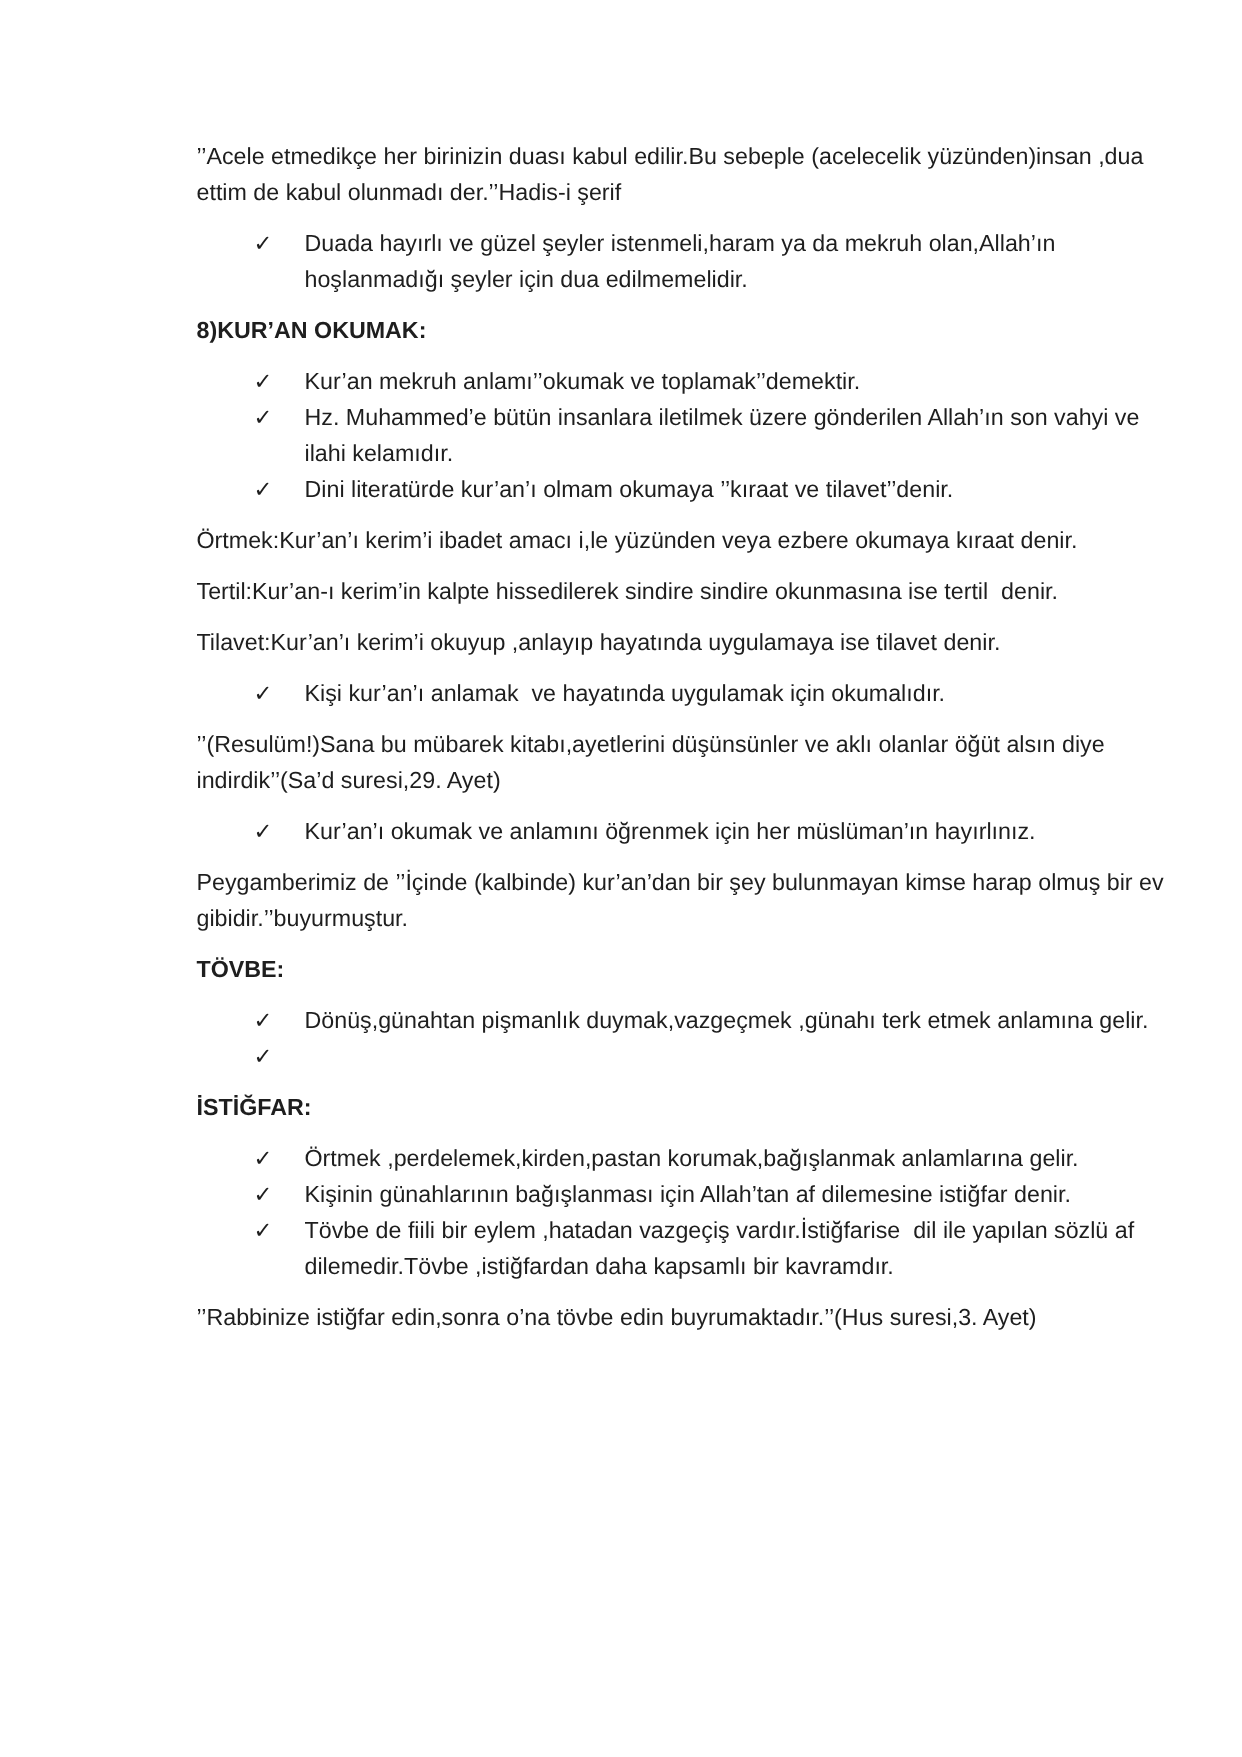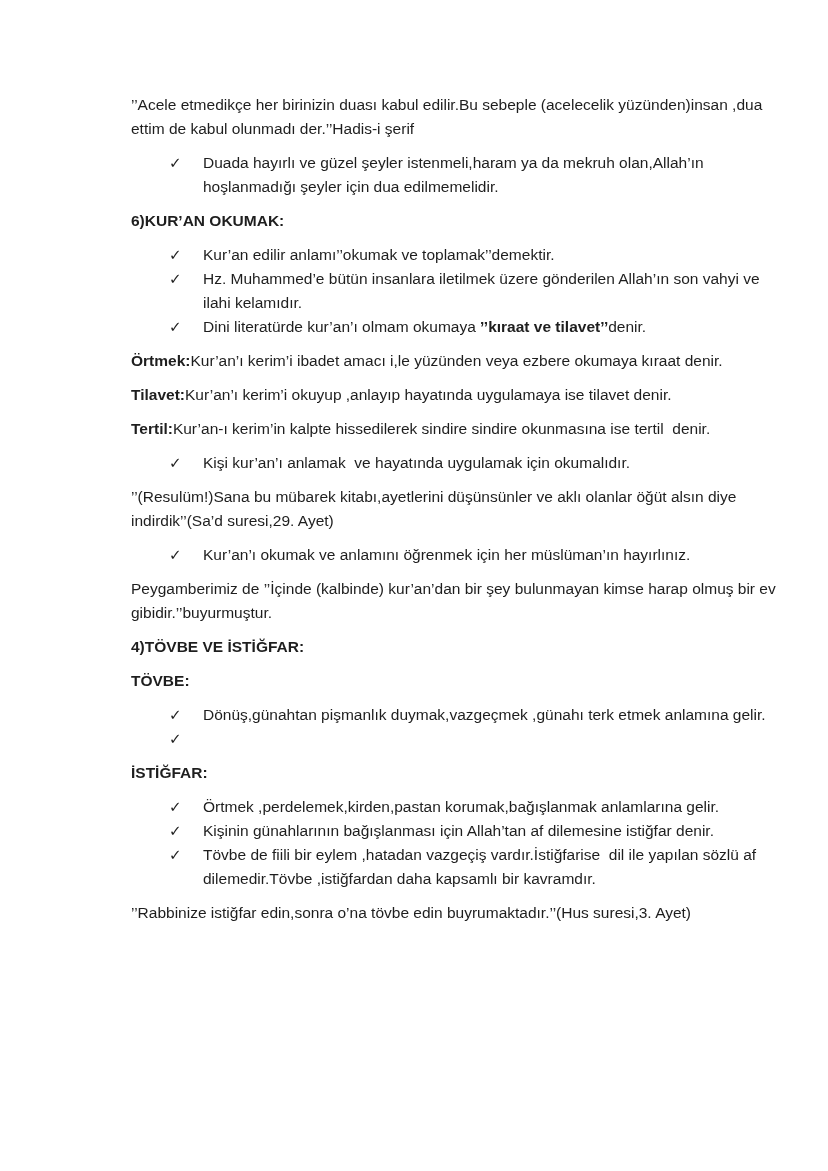"6)KUR’AN OKUMAK:" p.heading { text: 6 -> 8 }
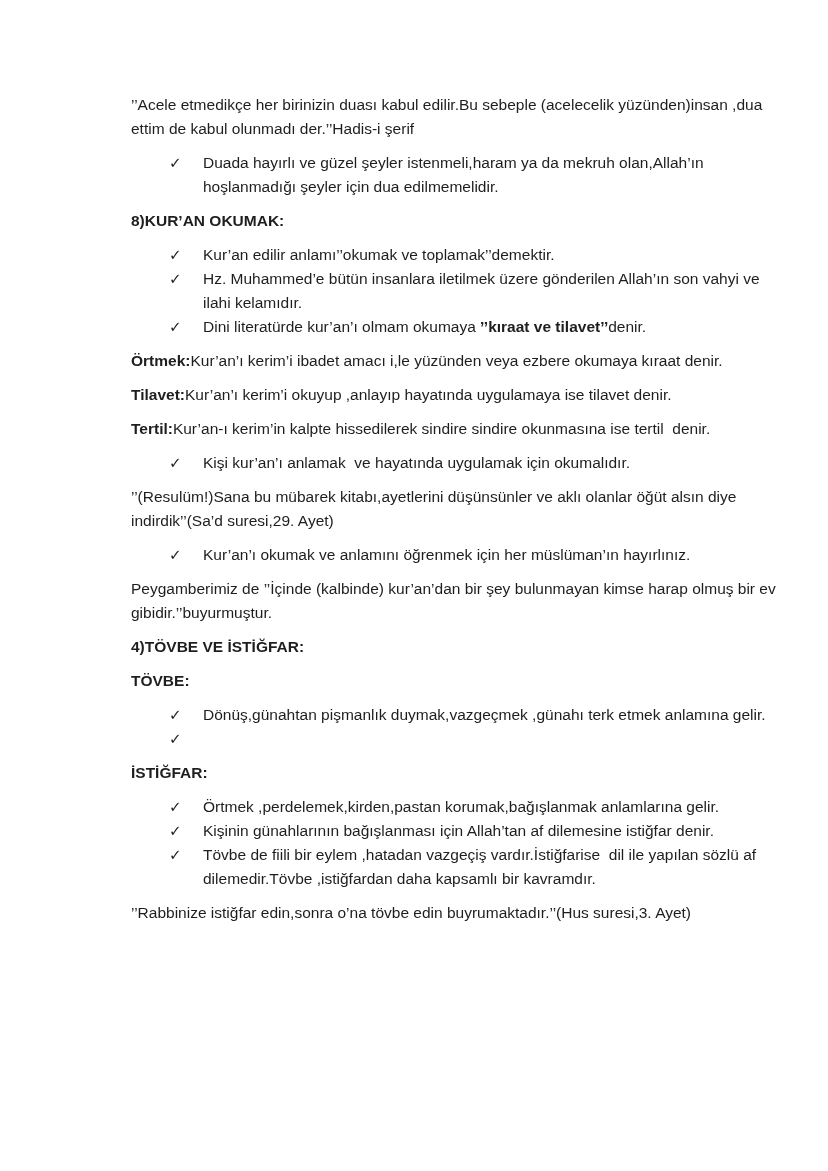"Kur’an edilir anlamı’’okumak ve" span.btext { text: edilir -> mekruh }
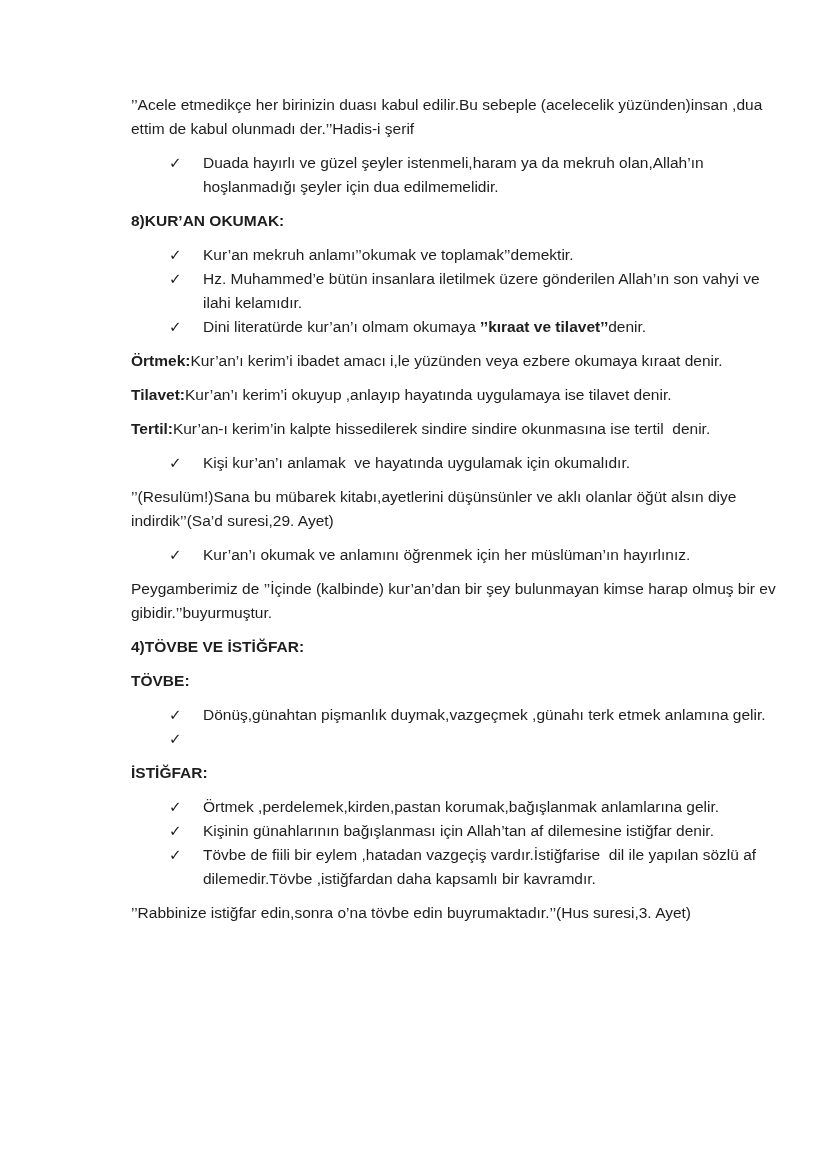"’’kıraat ve tilavet’’" .b { font-weight: bold -> normal }
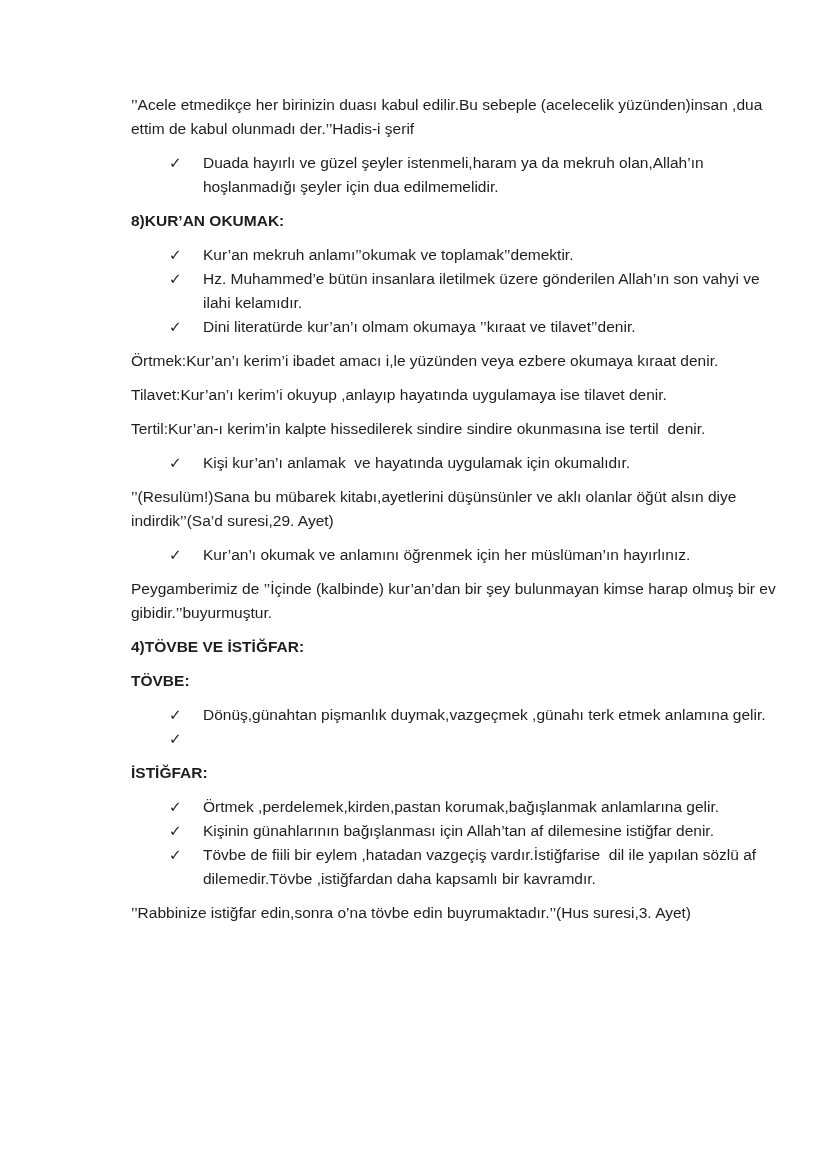"Tilavet:Kur’an’ı kerim’i okuyup ,anlayıp" p.para { order: before "Tertil:Kur’an-ı kerim’in kalpte" -> after "Tertil:Kur’an-ı kerim’in kalpte" }
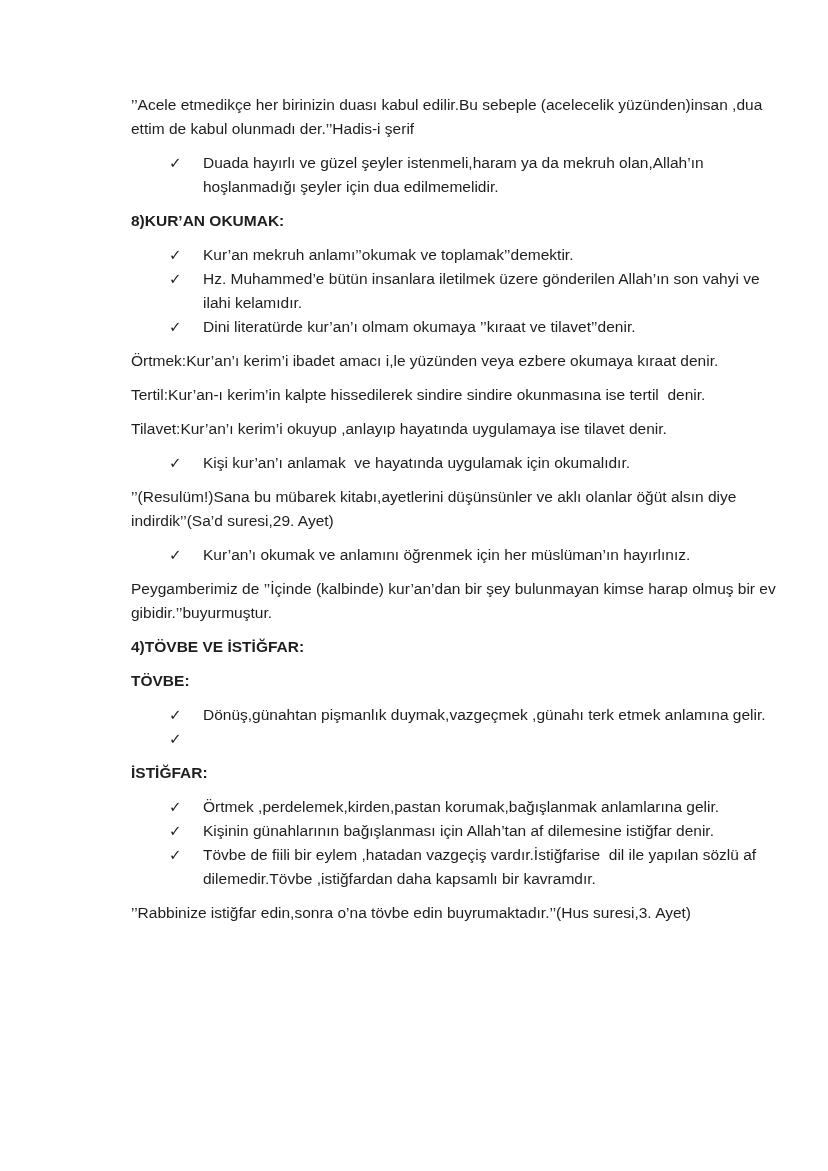"4)TÖVBE VE İSTİĞFAR:" p.heading { html: <p>4)TÖVBE VE İSTİĞFAR:</p> -> none }
